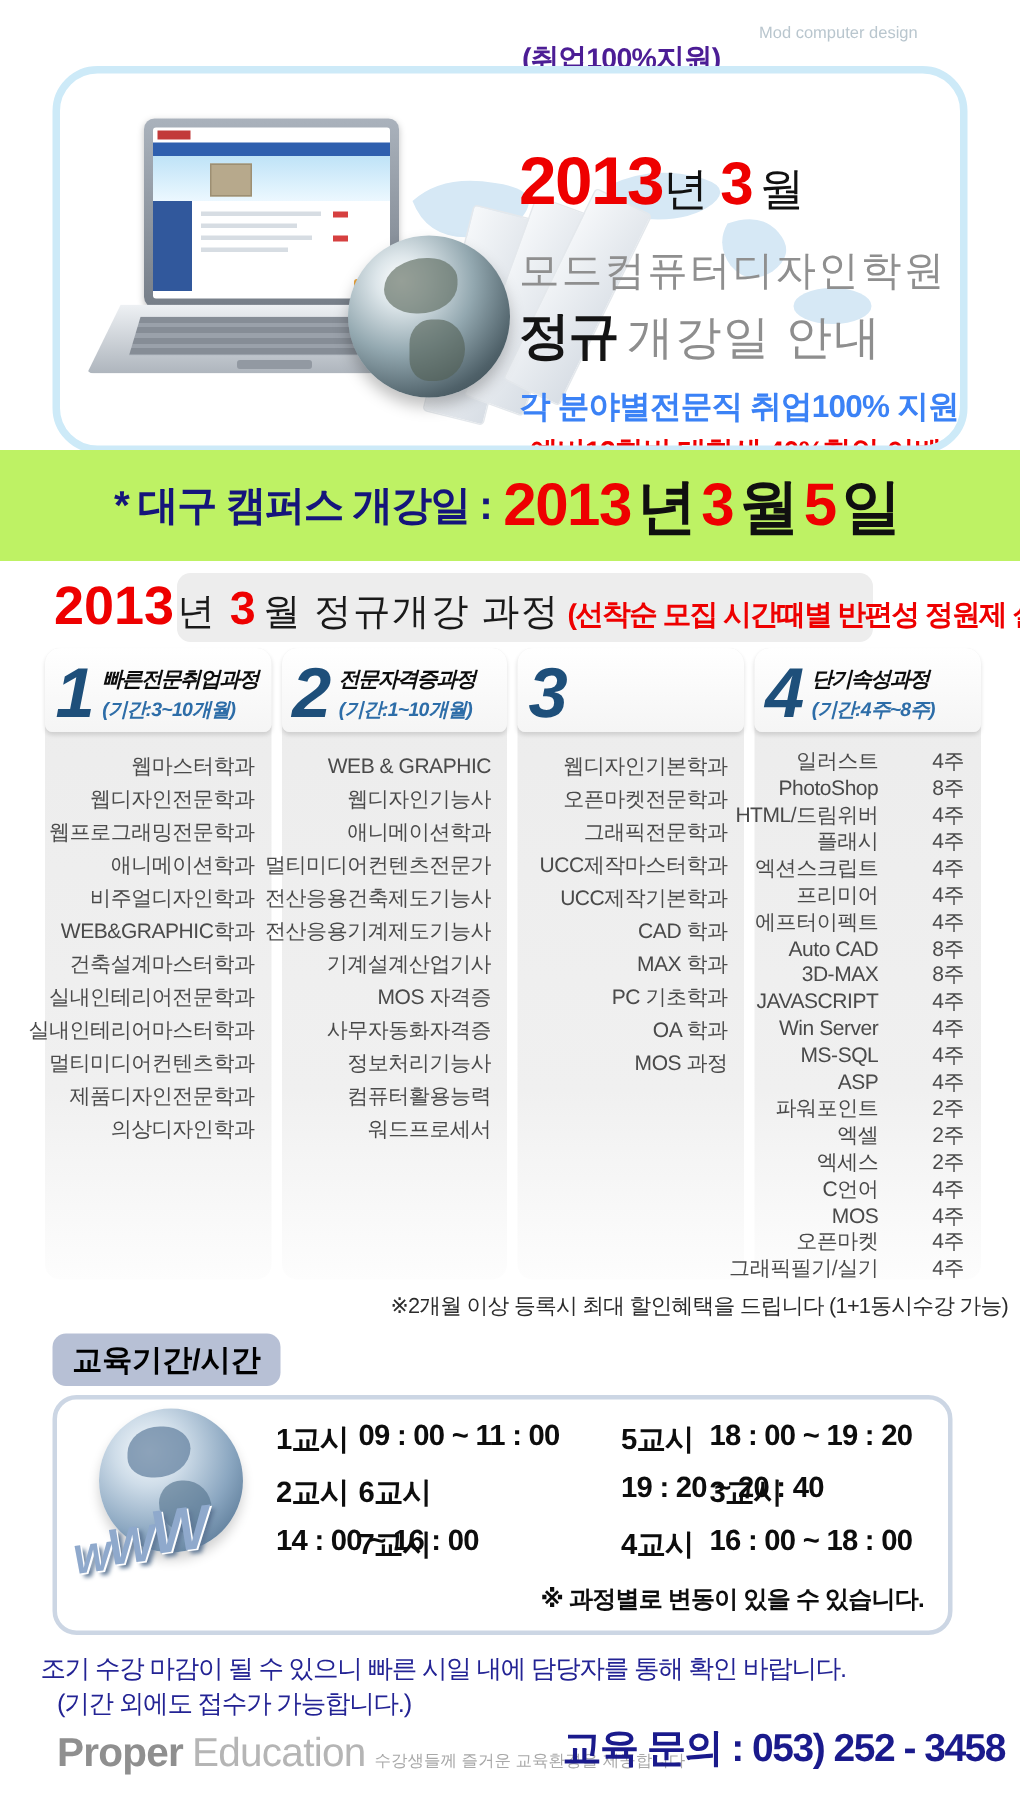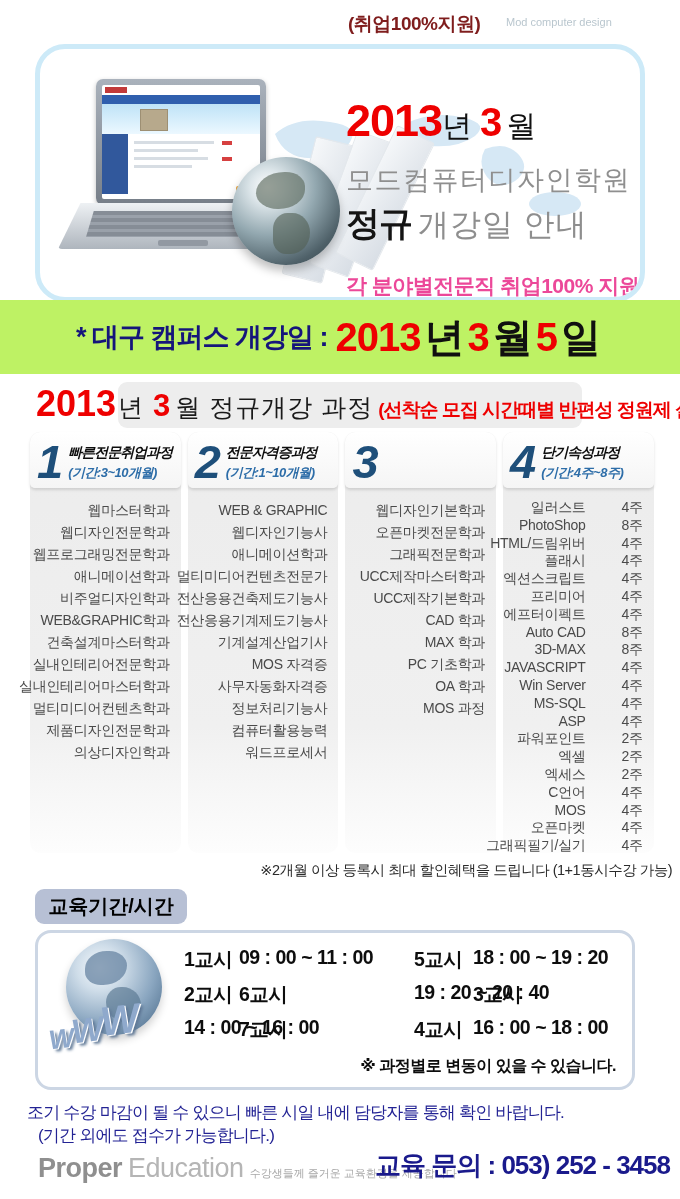"(취업100%지원)" .badge { color: #7f1d1d -> #4c1d95; top: 11px -> 26px }
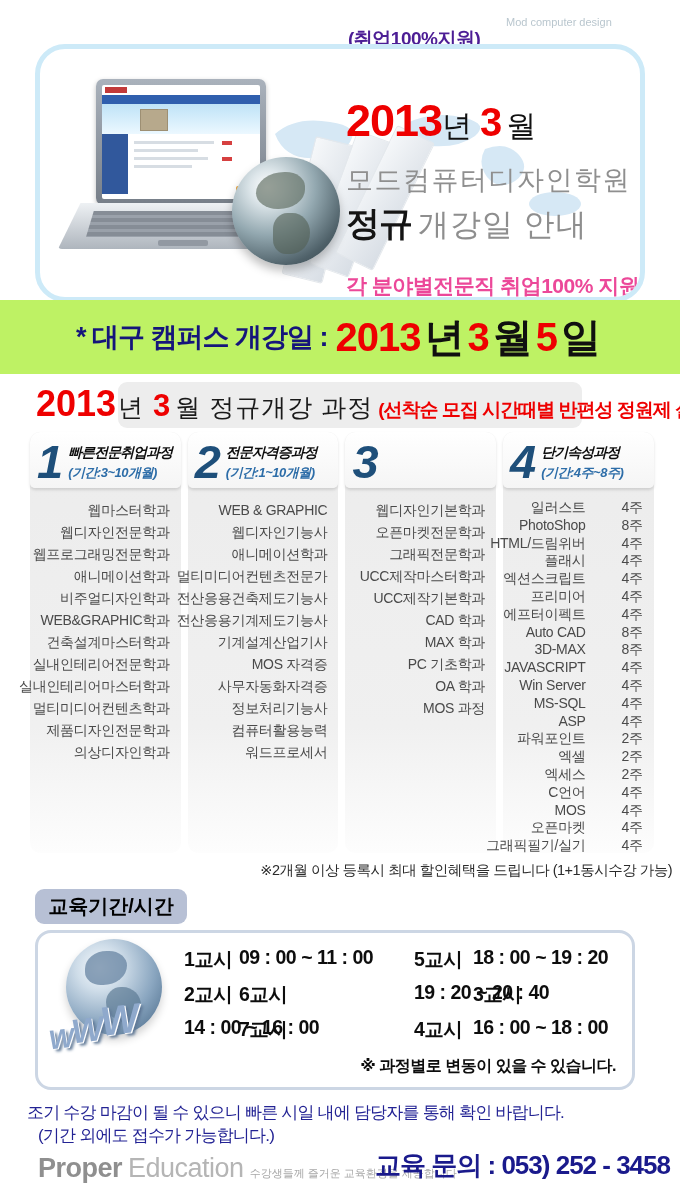"각 분야별전문직 취업100% 지원" .bt-red1 { color: #ec4899 -> #3b82f6; margin-top: 25px -> 10px }
